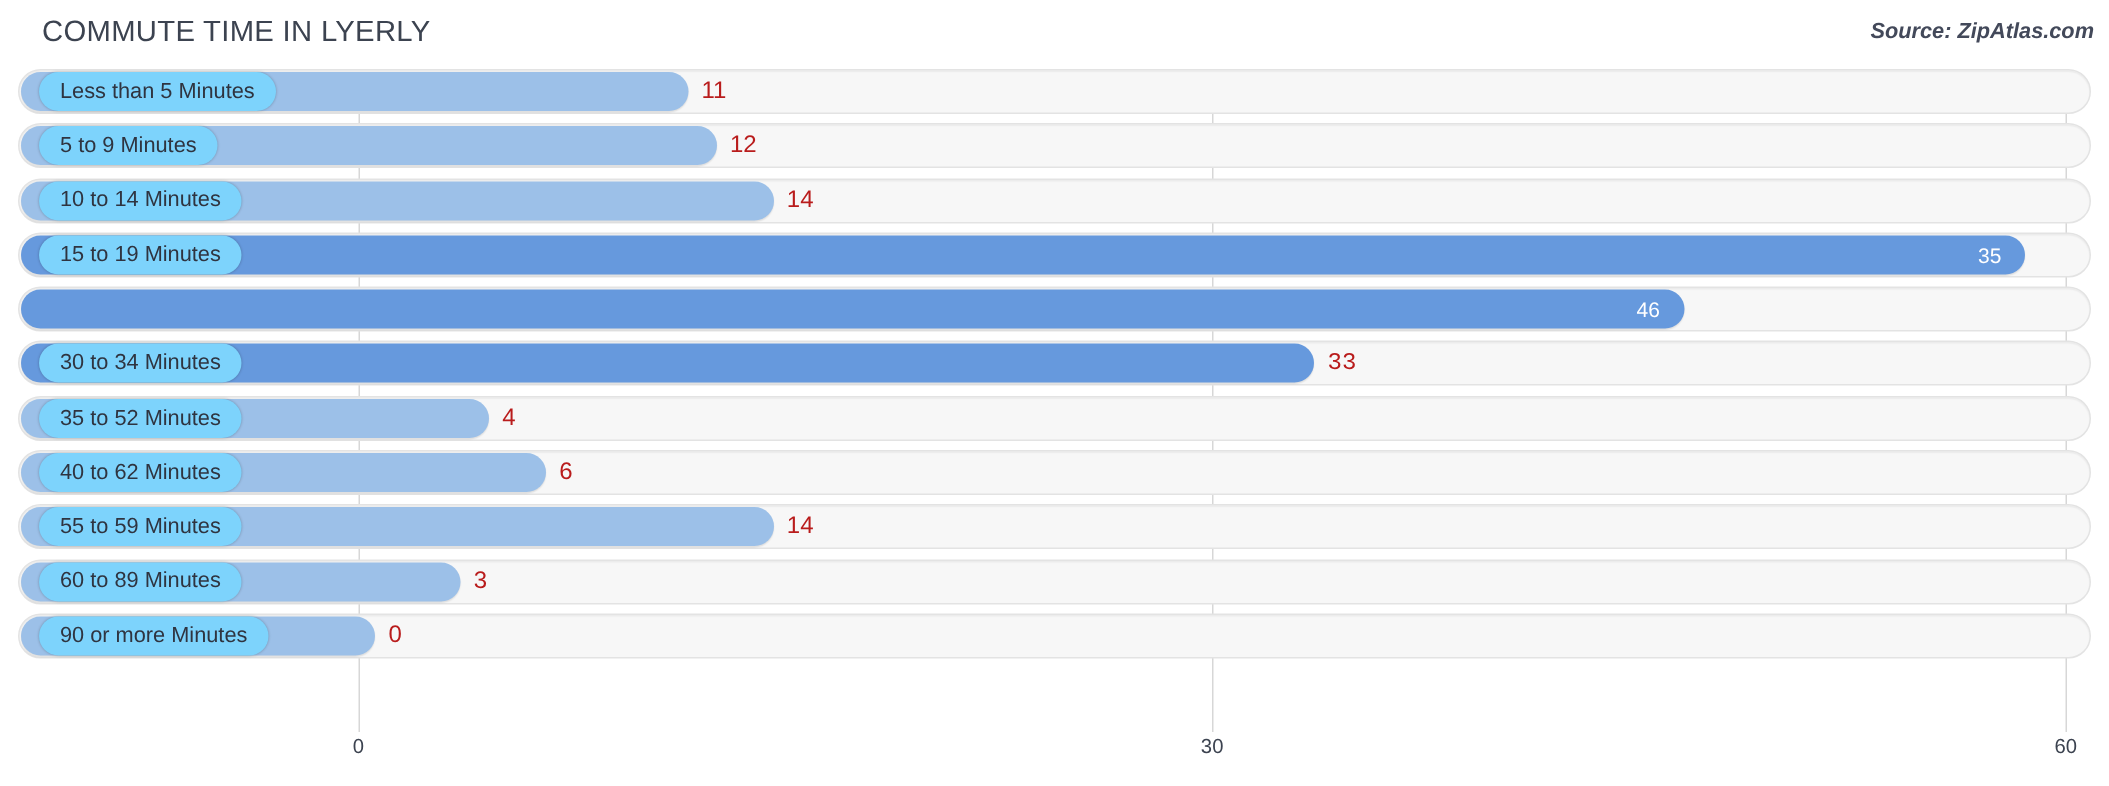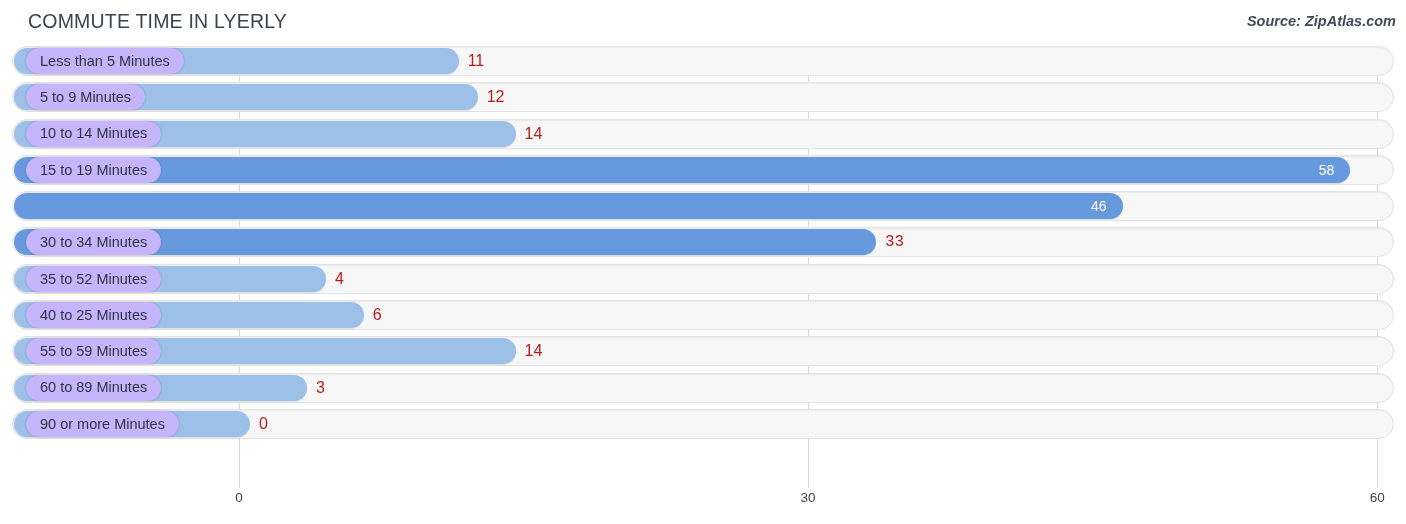"Less than 5 Minutes" .label-pill { background: #c4b5fd -> #7dd3fc }
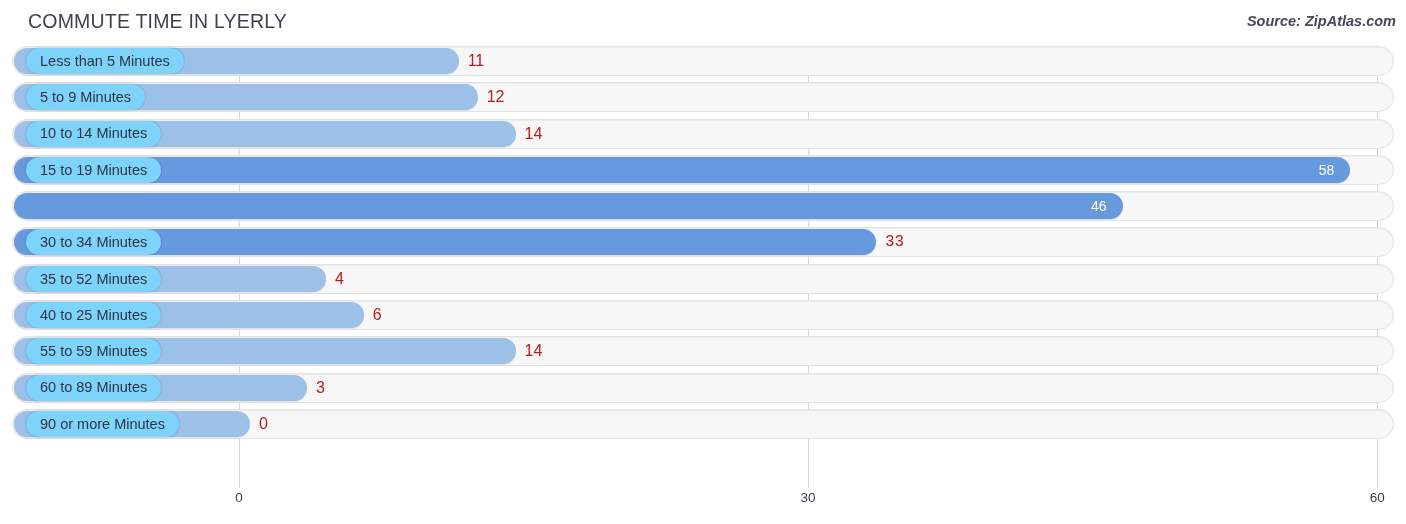"58" div.value-in { text: 58 -> 35 }
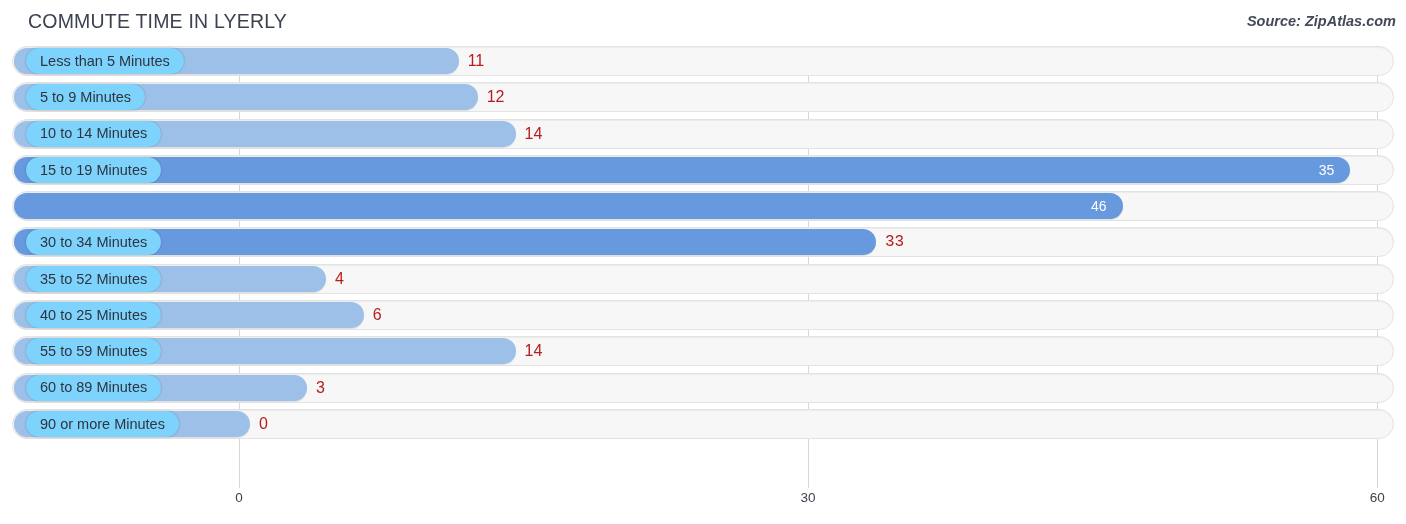"40 to 25 Minutes" span { text: 25 -> 62 }
